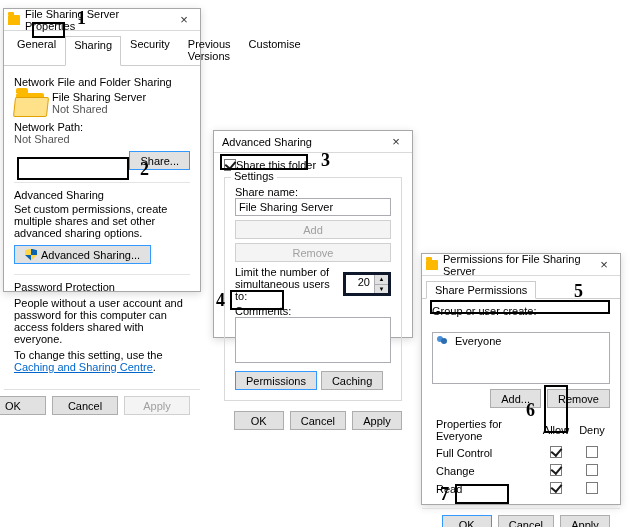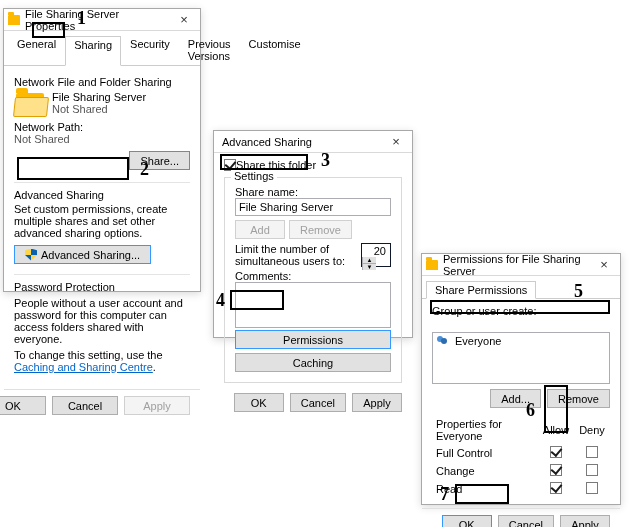"Add" div { flex-direction: none -> column }
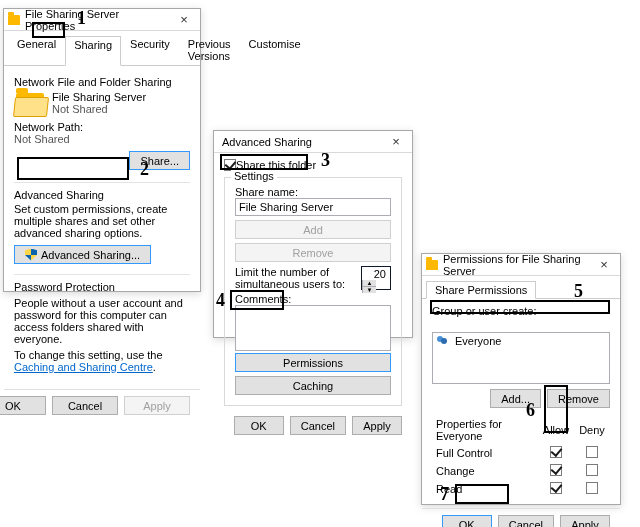"20" .spin { border: 1px solid #0f172a -> 3px solid #0f172a; flex-direction: column -> none }
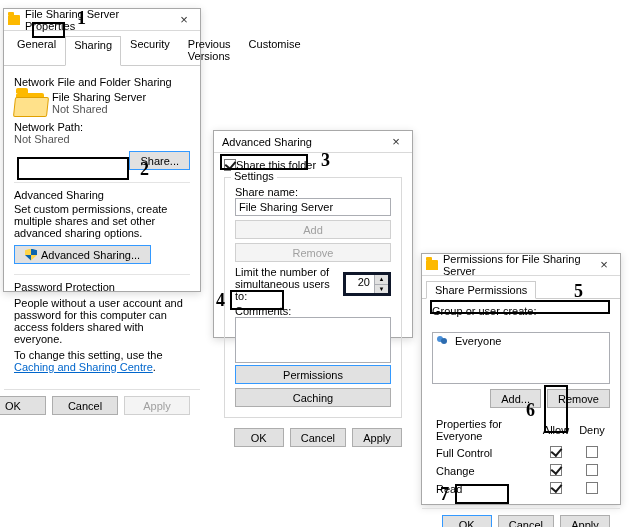"Permissions" div { flex-direction: column -> none; margin-top: none -> 6px }
